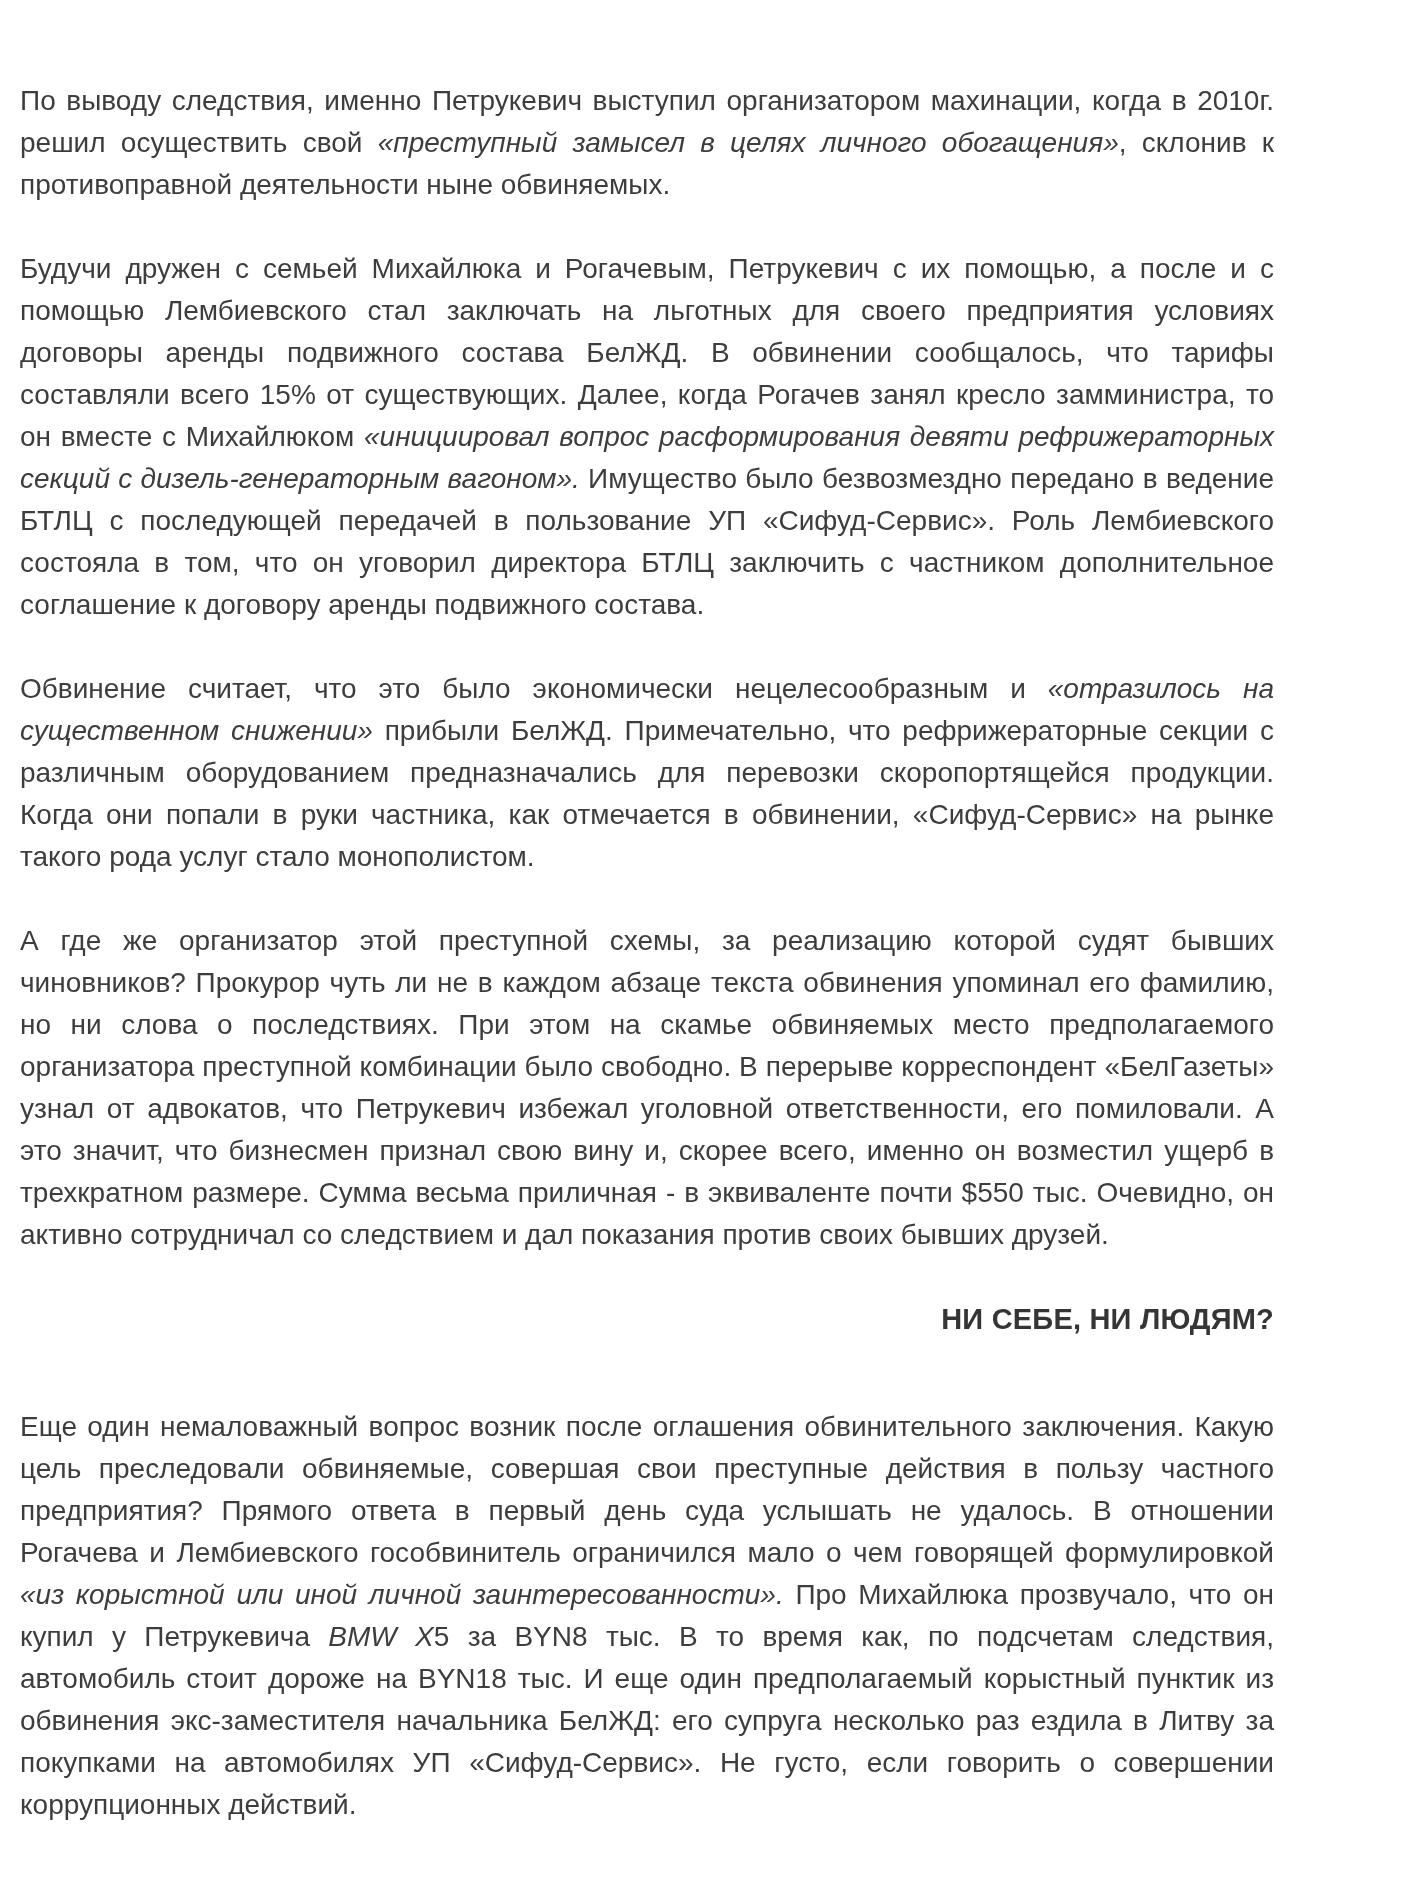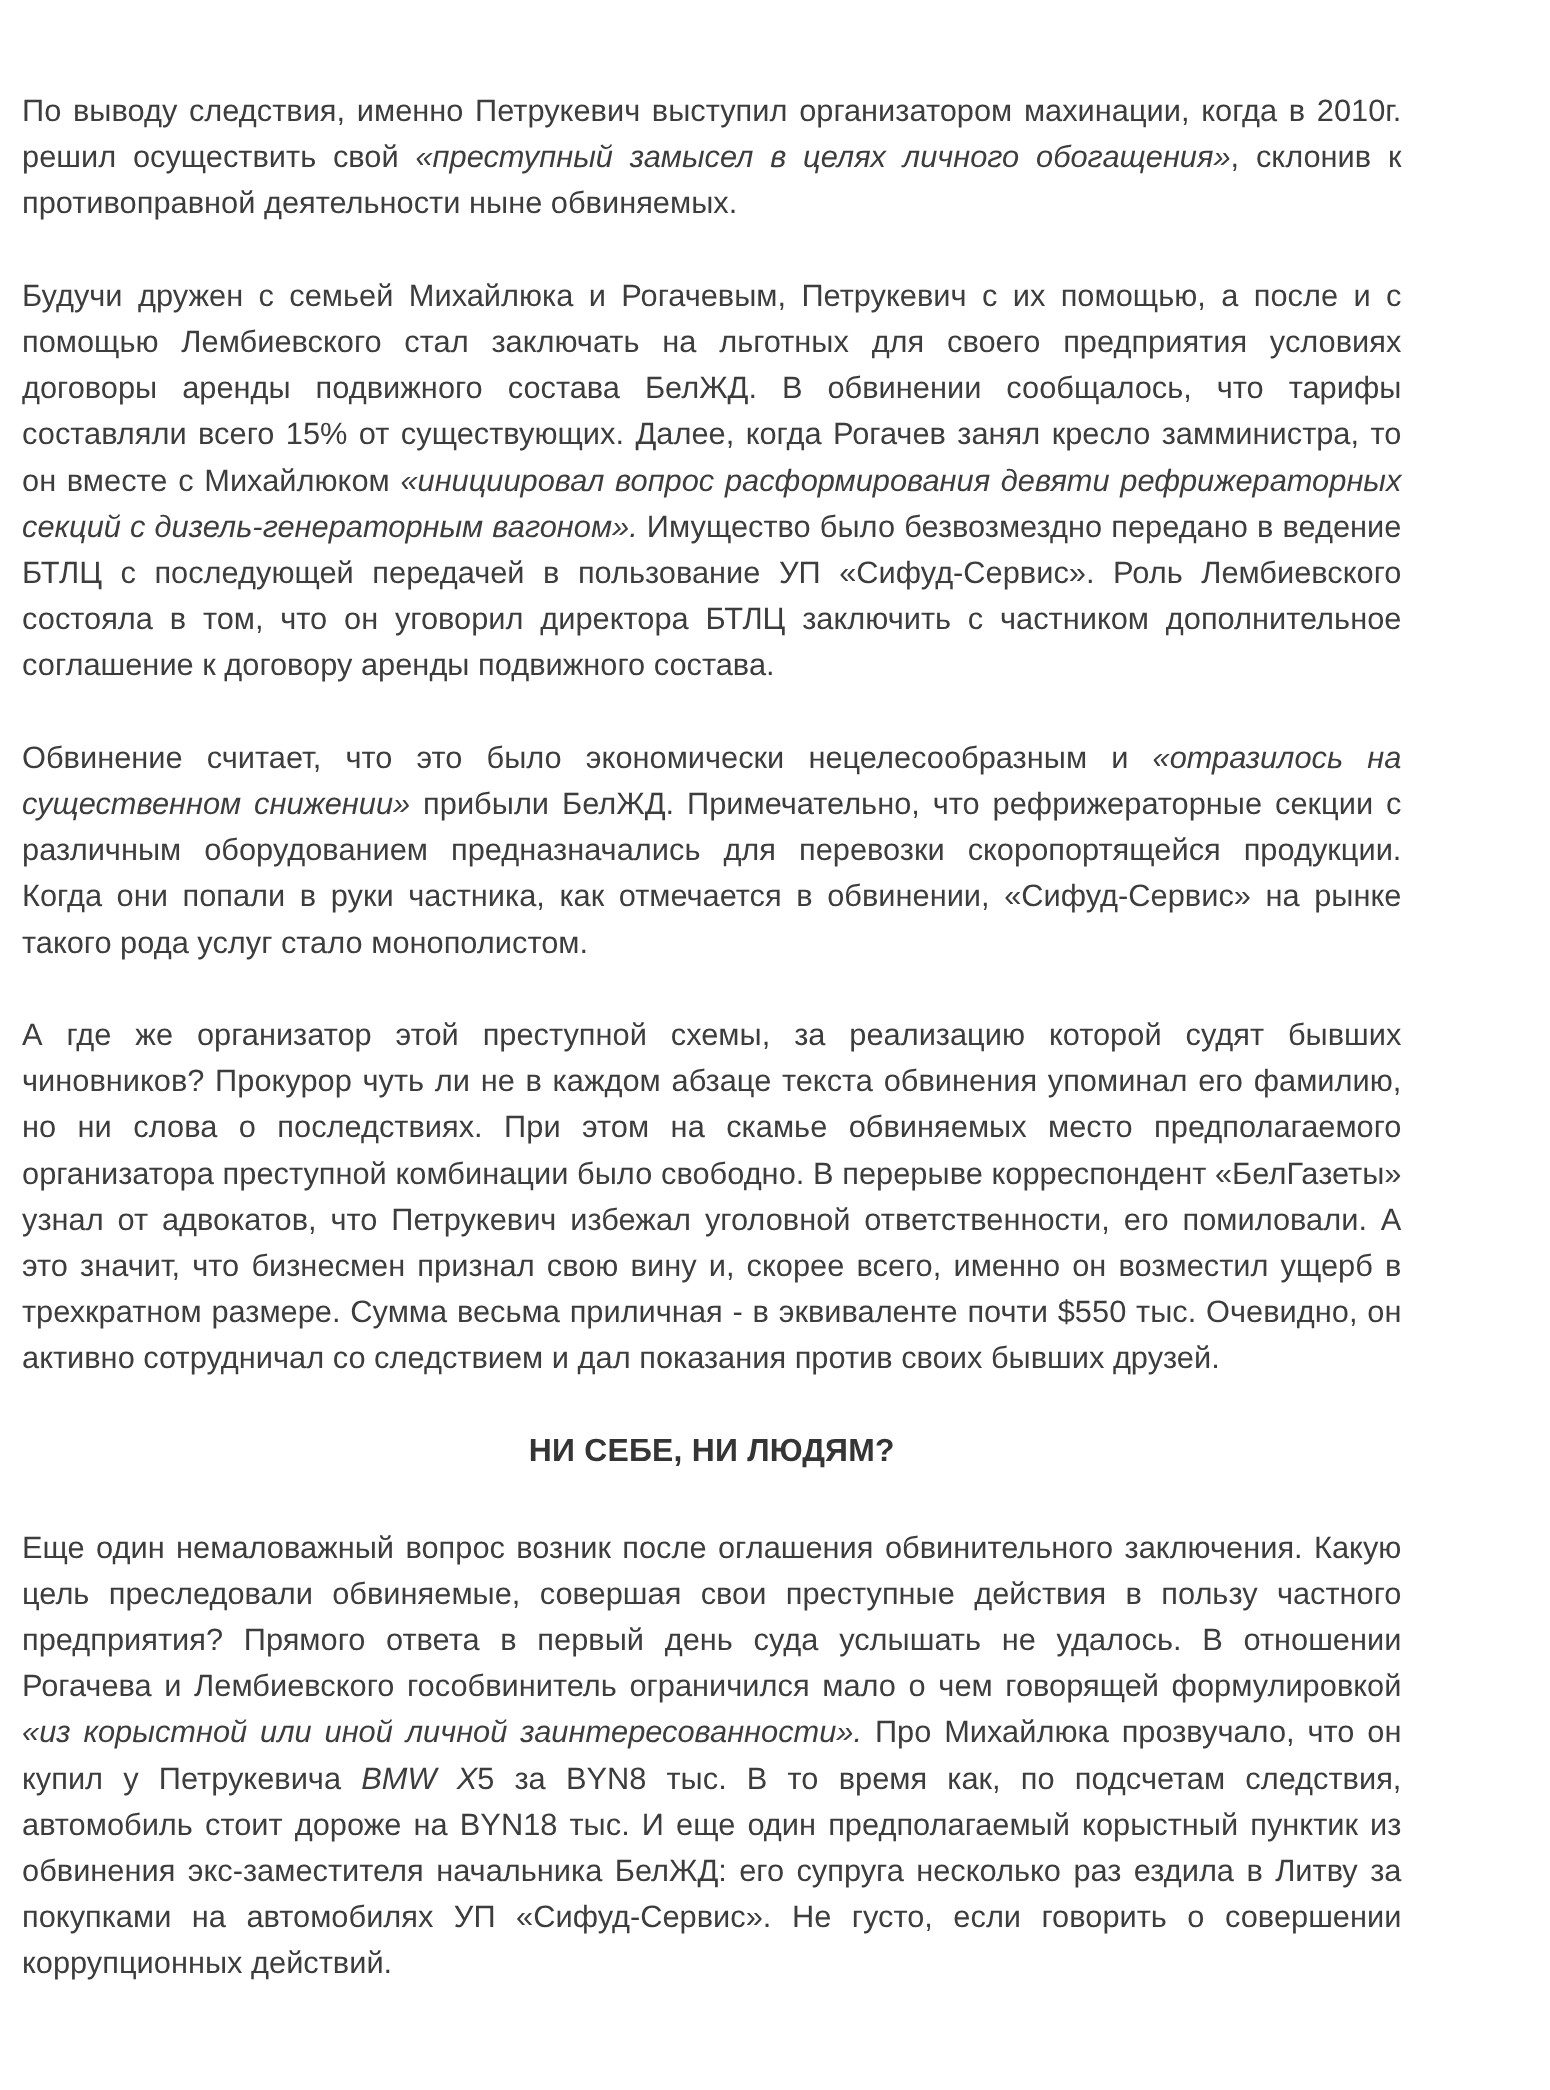"НИ СЕБЕ, НИ ЛЮДЯМ?" .article h2 { margin: 0 0 46px 0 -> 0 0 66px 0; text-align: center -> right }
